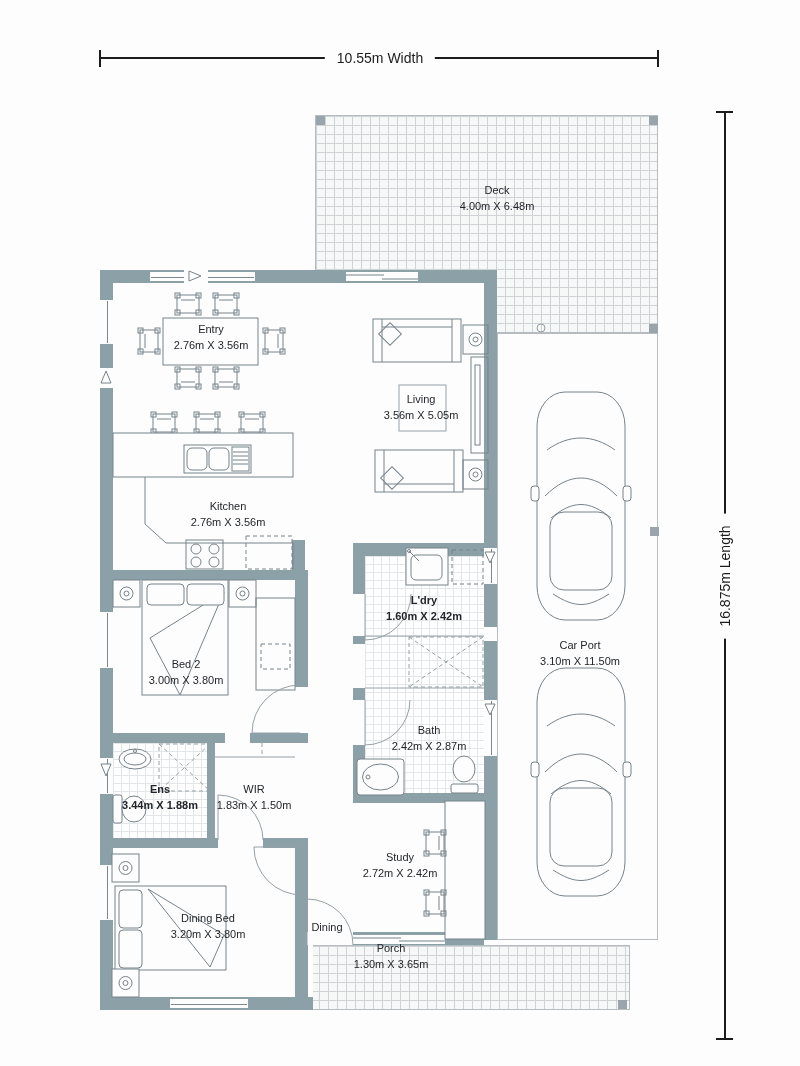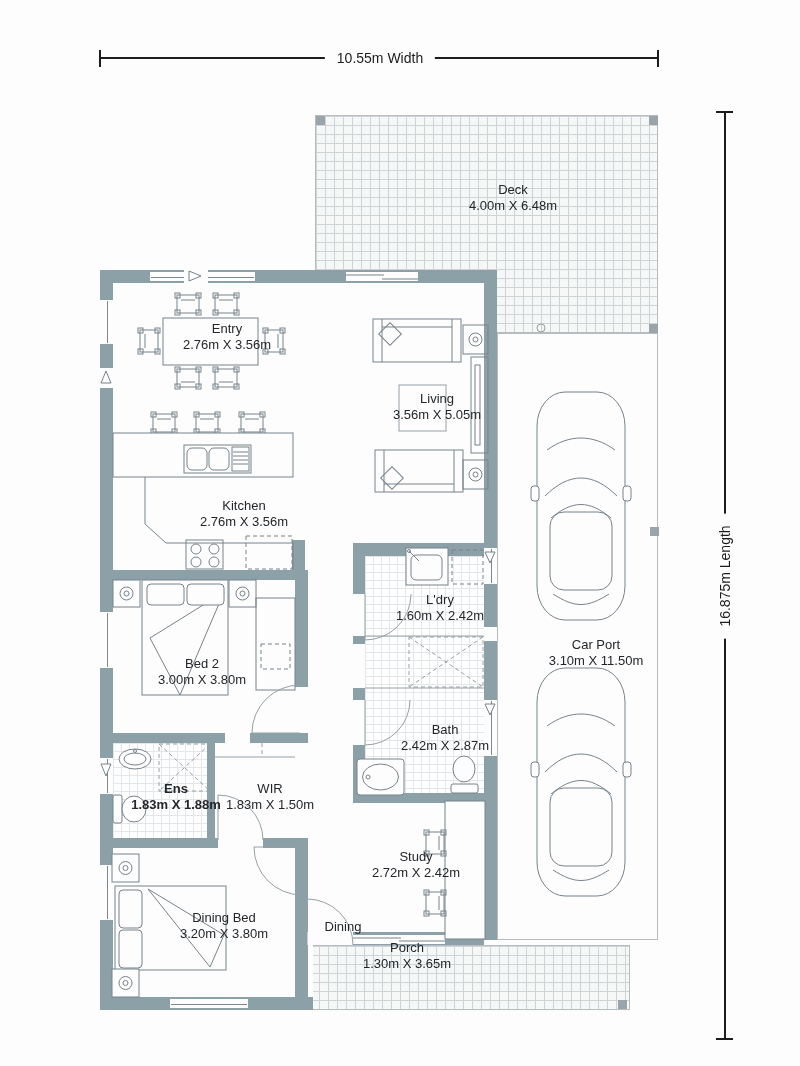"Deck" .lbl { font-size: 13px -> 11px; margin-left: 16px -> none }
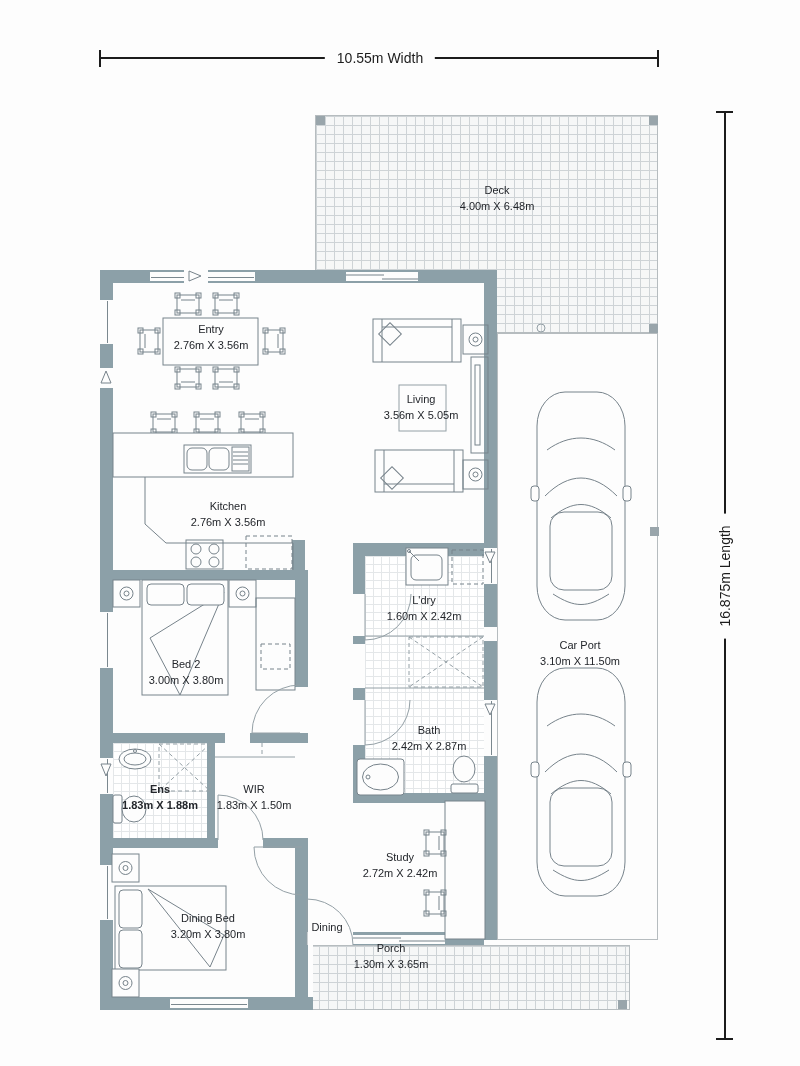"L'dry" div.lbl { font-weight: none -> bold }
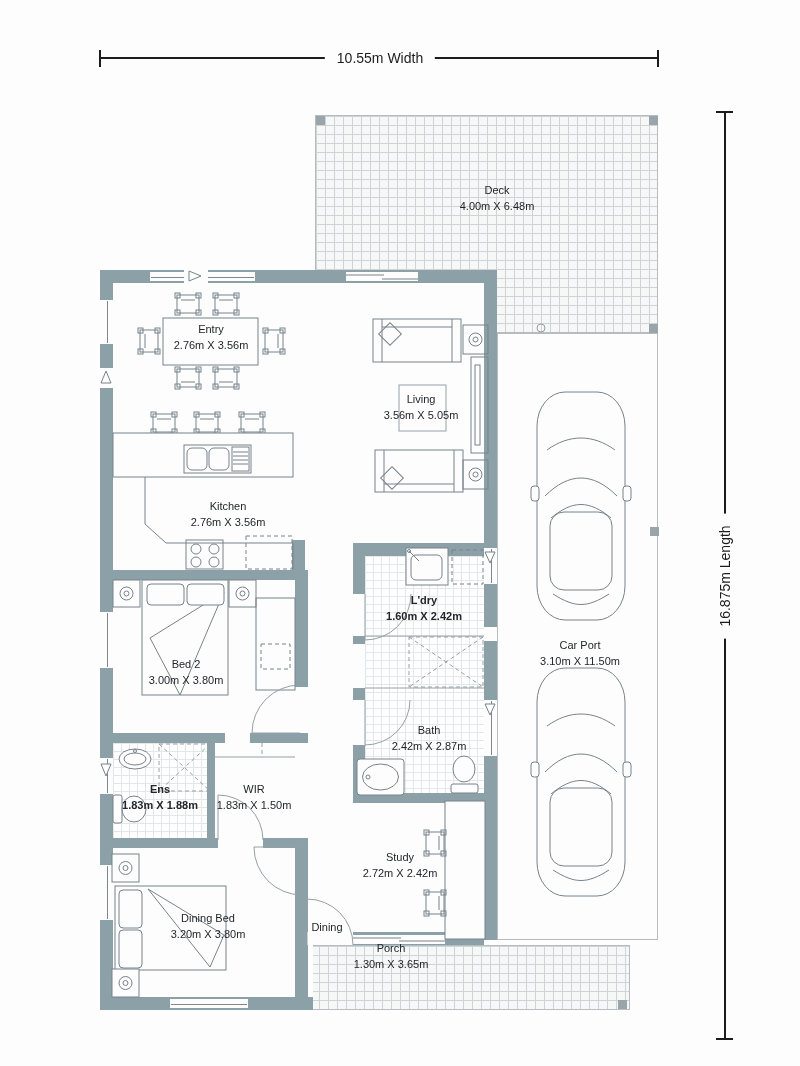"1.83m X 1.88m" div { text: 1.83m -> 3.44m }
